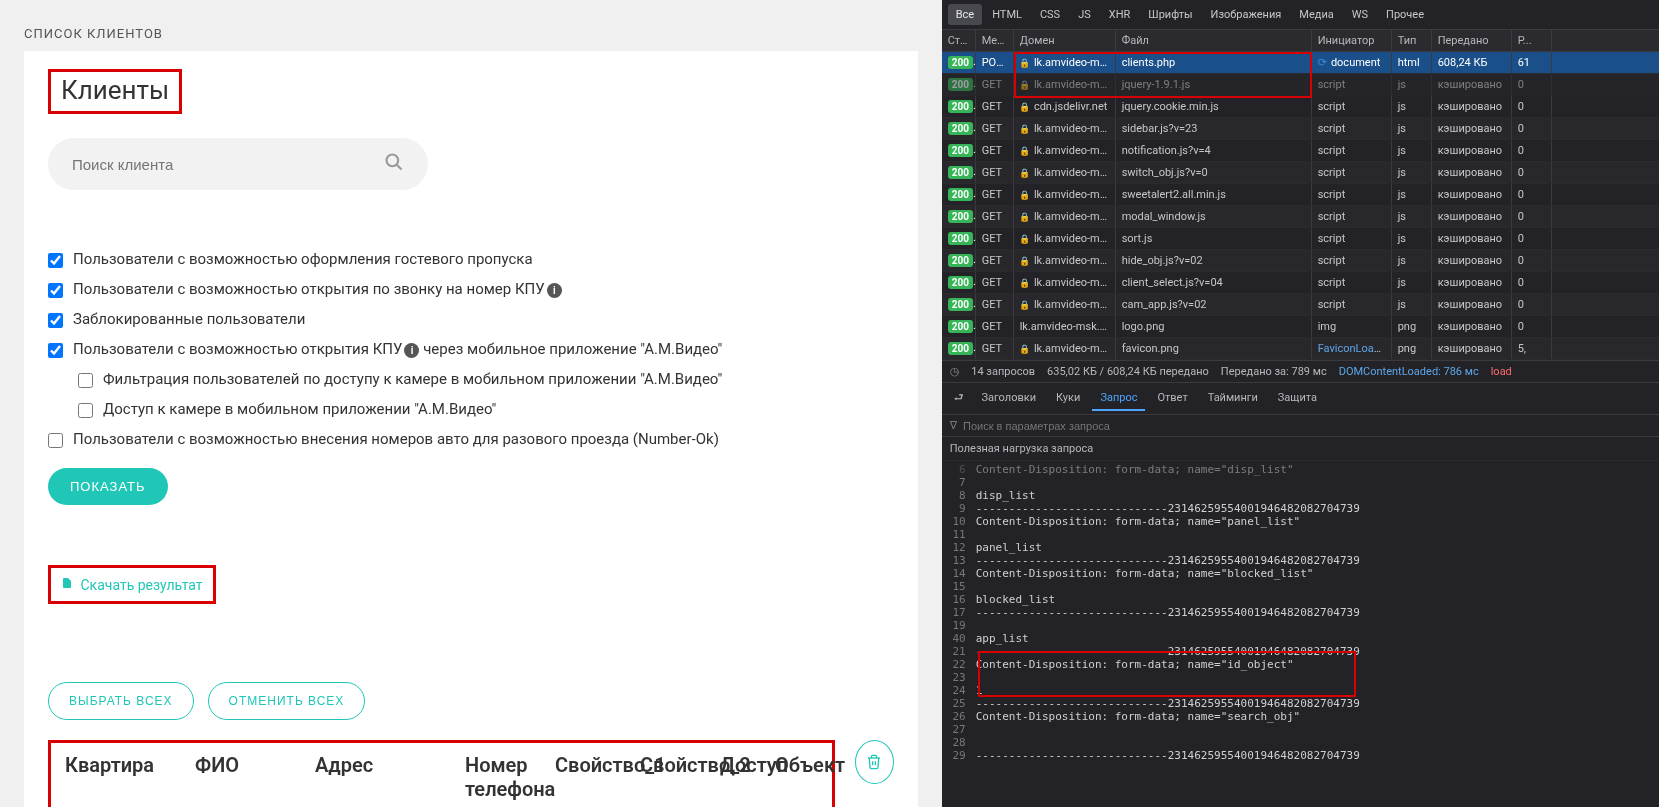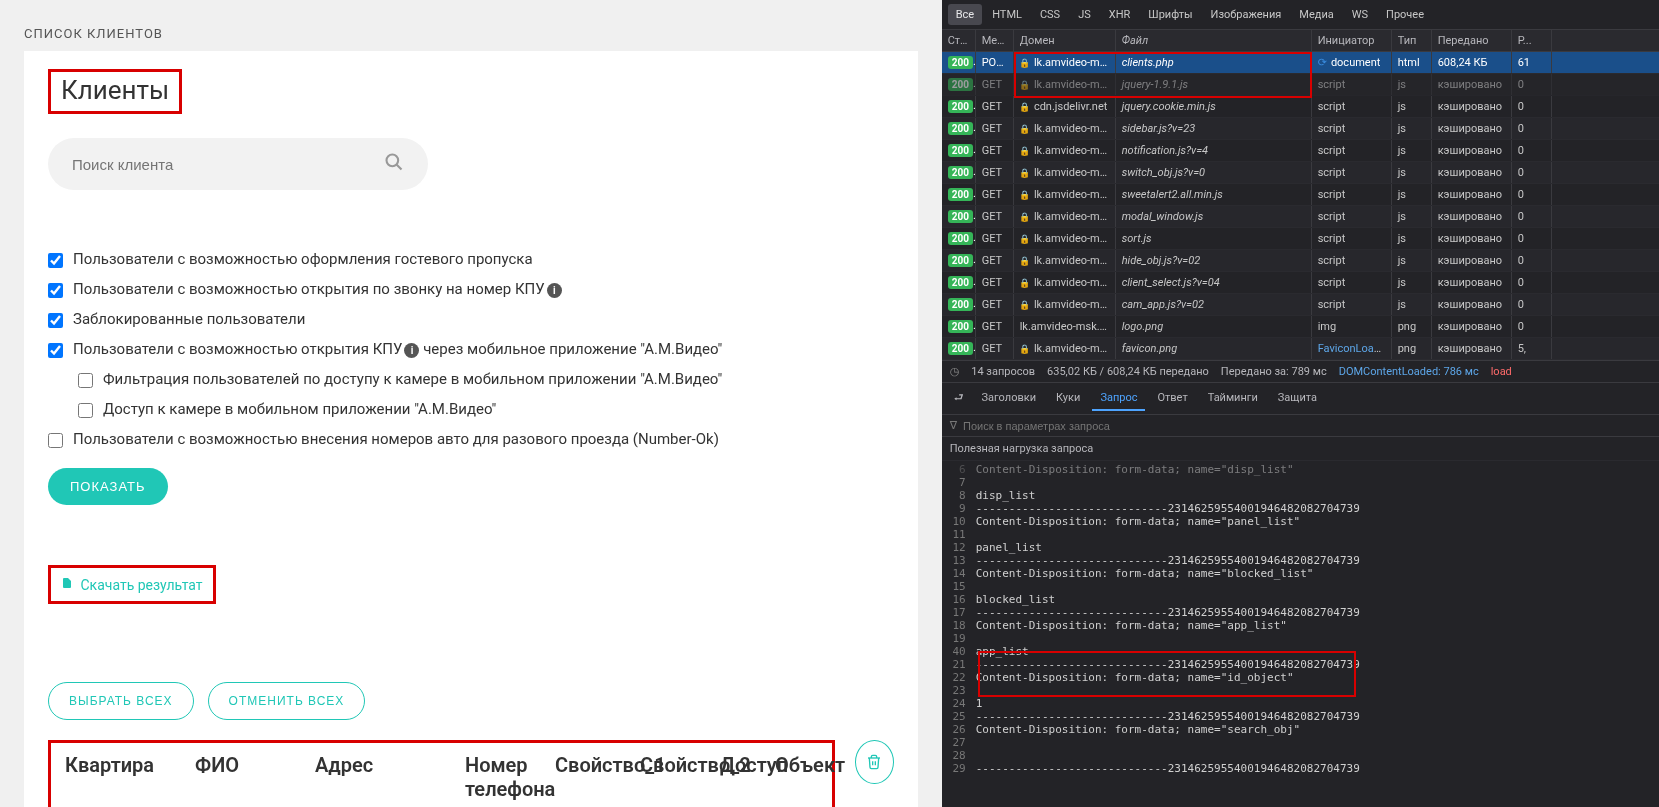"Файл" .c-file { font-style: italic -> none }
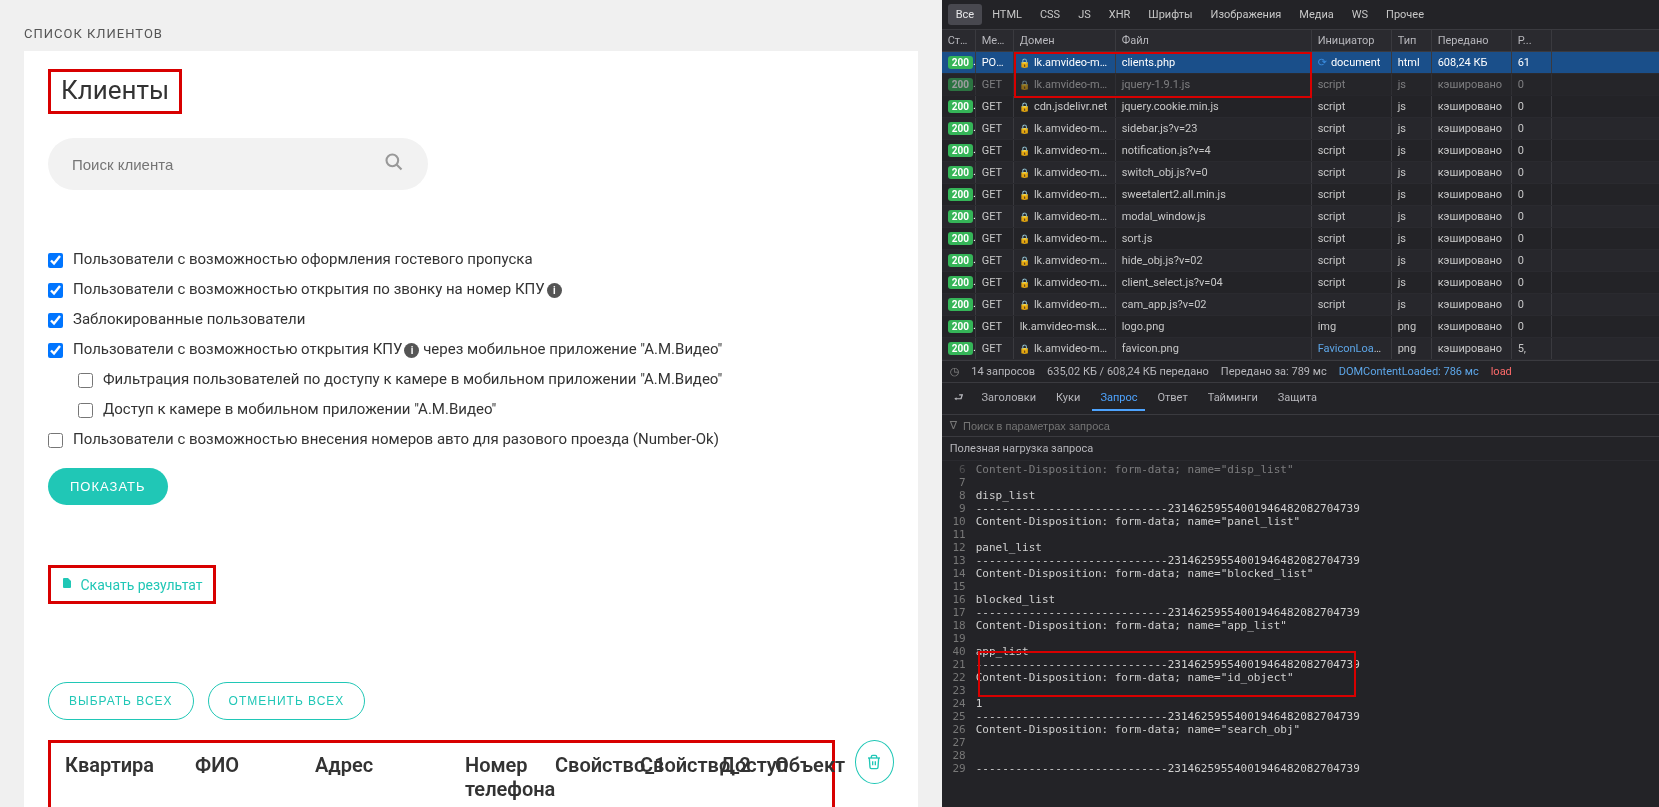"18" div.code-line { html: <div><span>18</span><span>Content-Disposition: form-data; name="app_list"</span></div> -> none }
